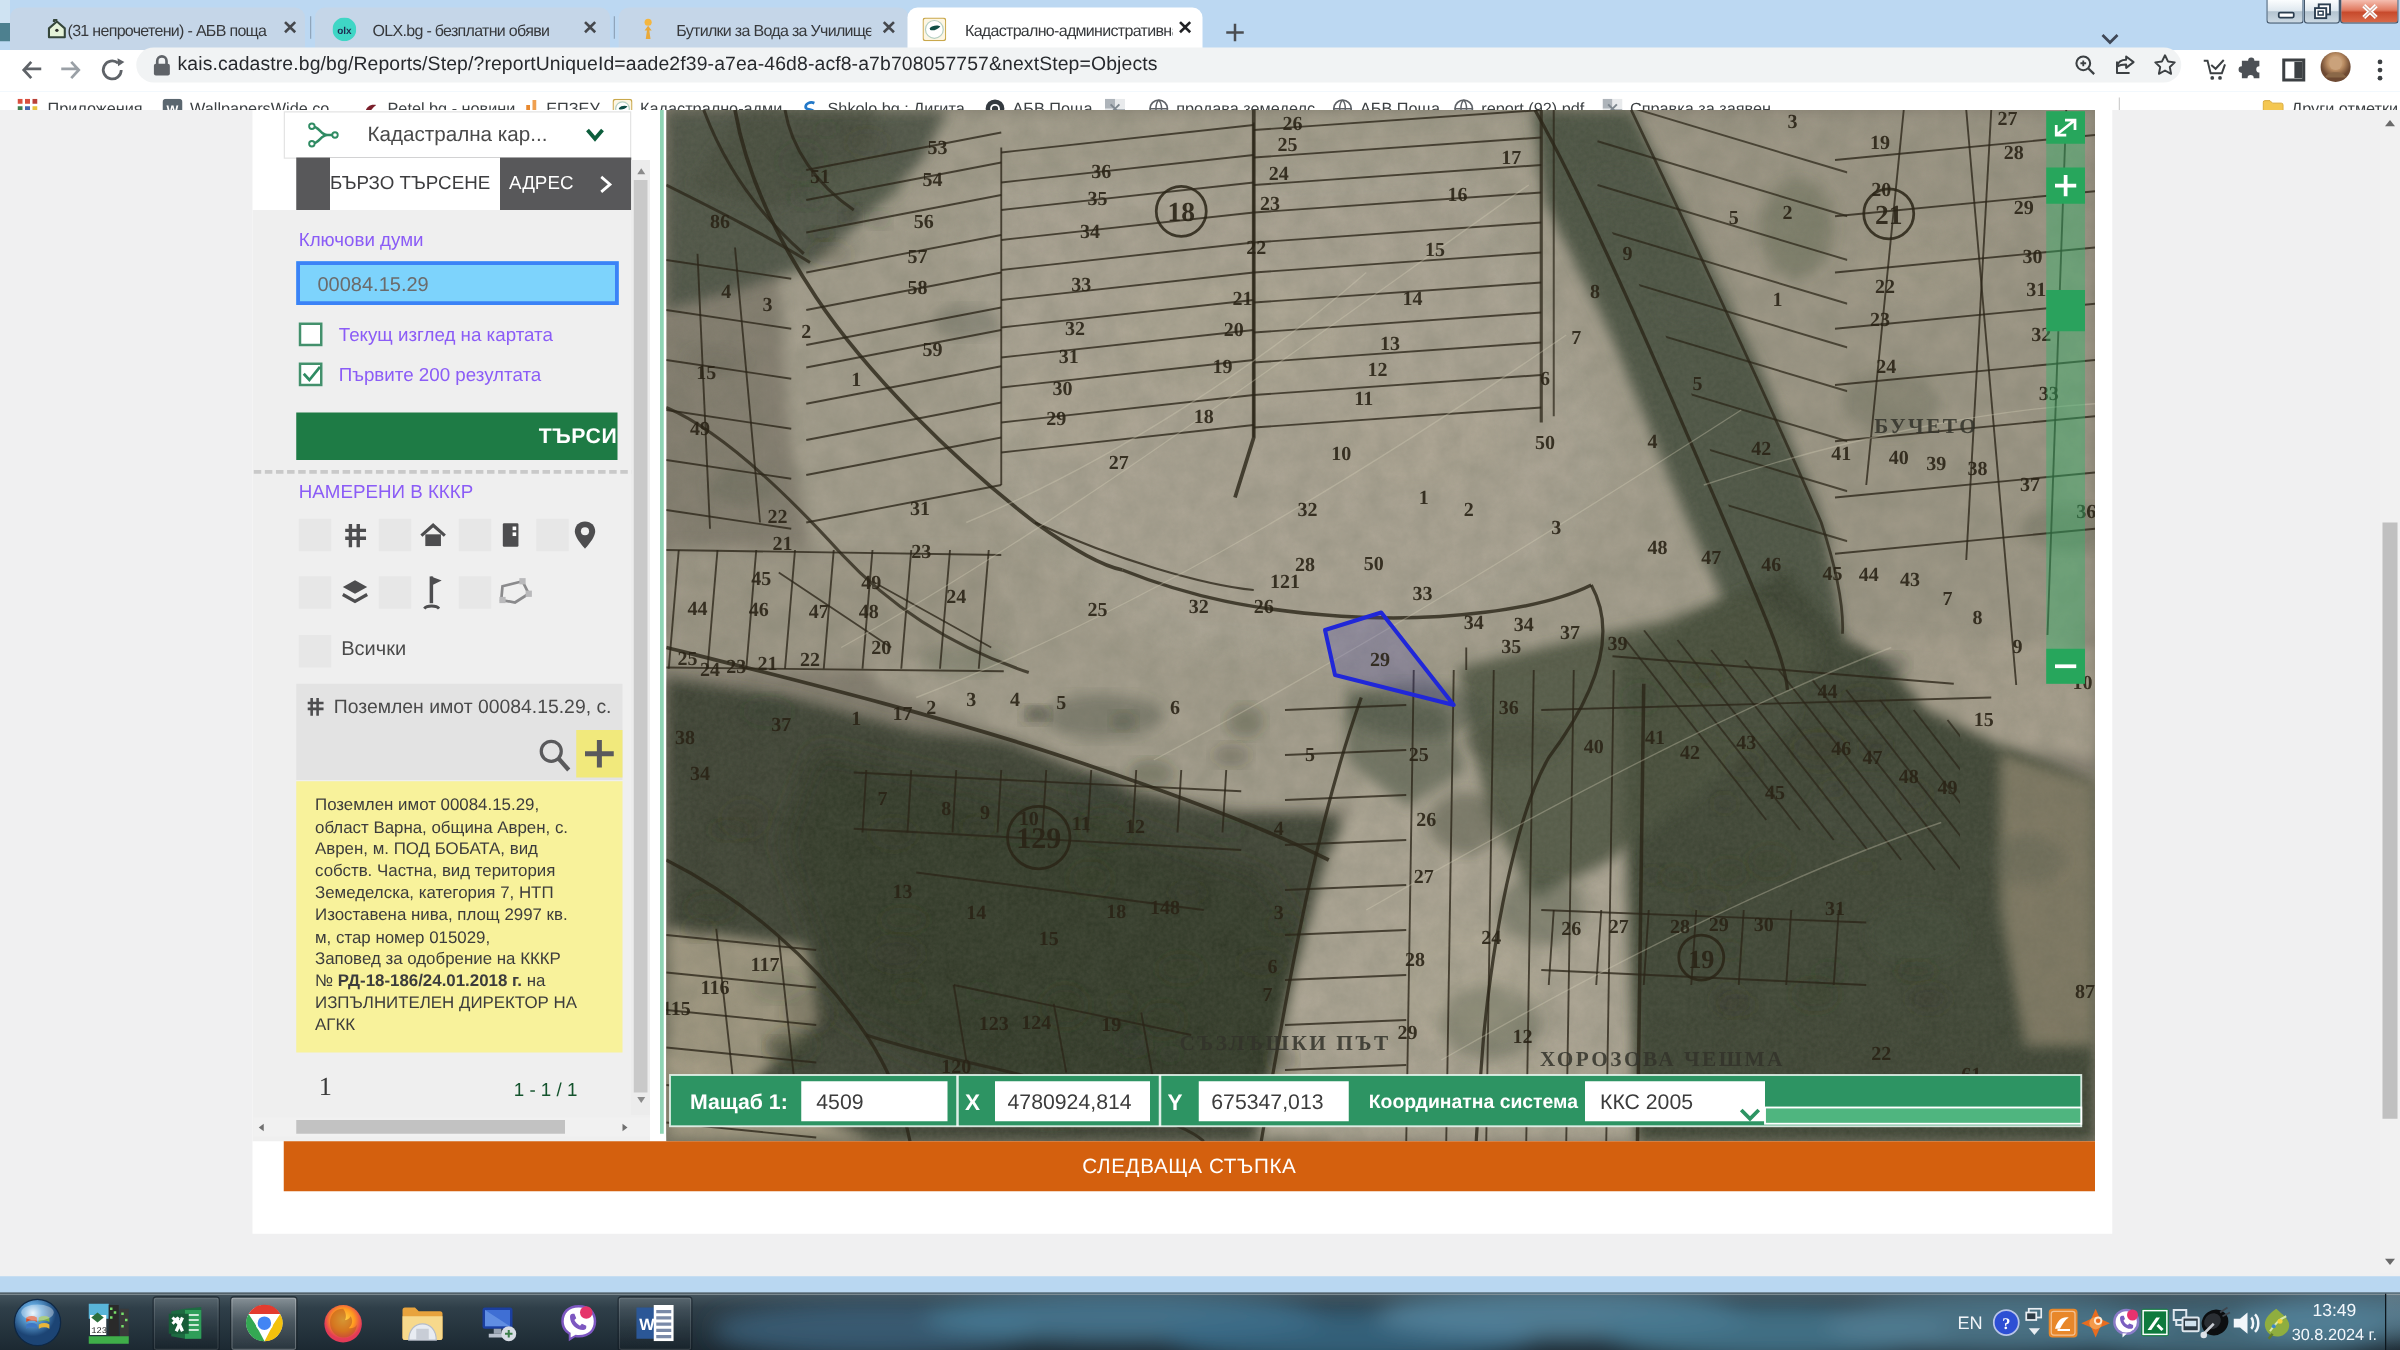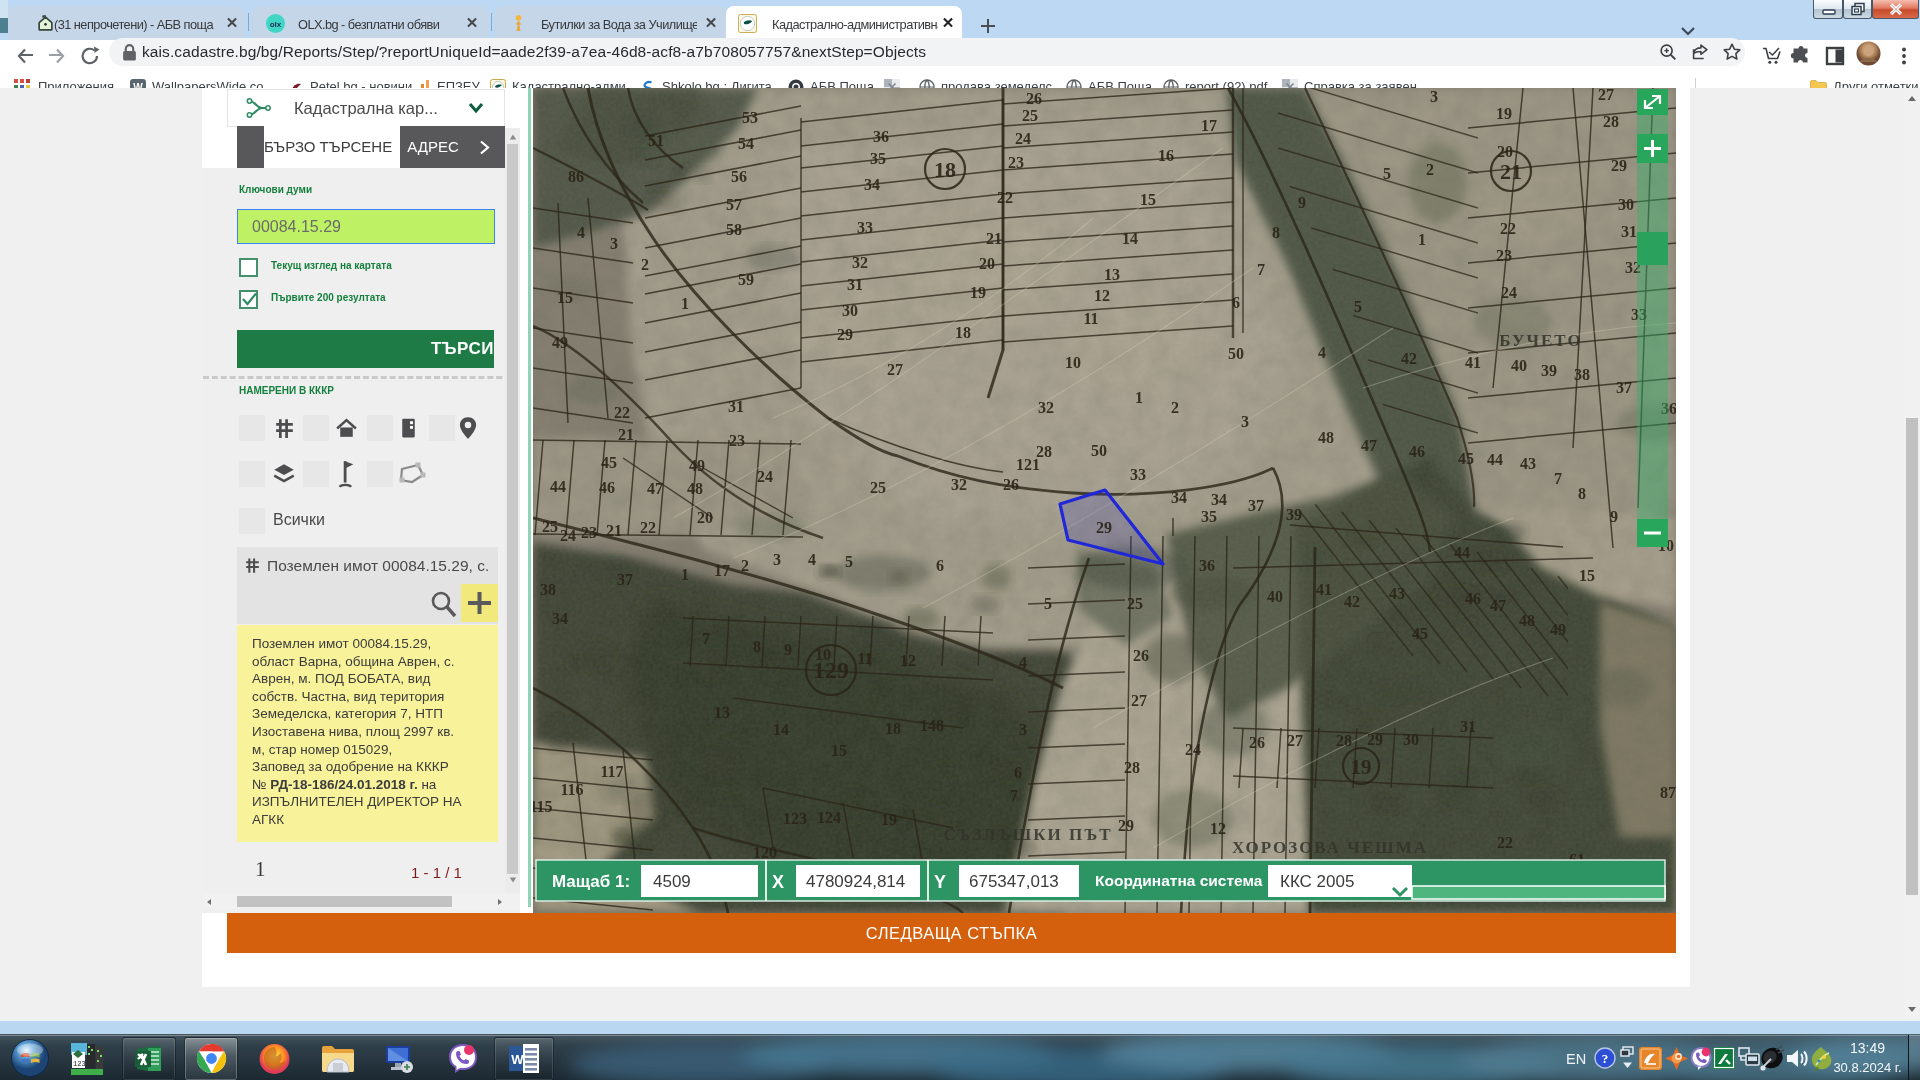"Ключови думи" .lbl { color: #15803d -> #8b5cf6; font-size: 10px -> 15px; font-weight: bold -> normal }
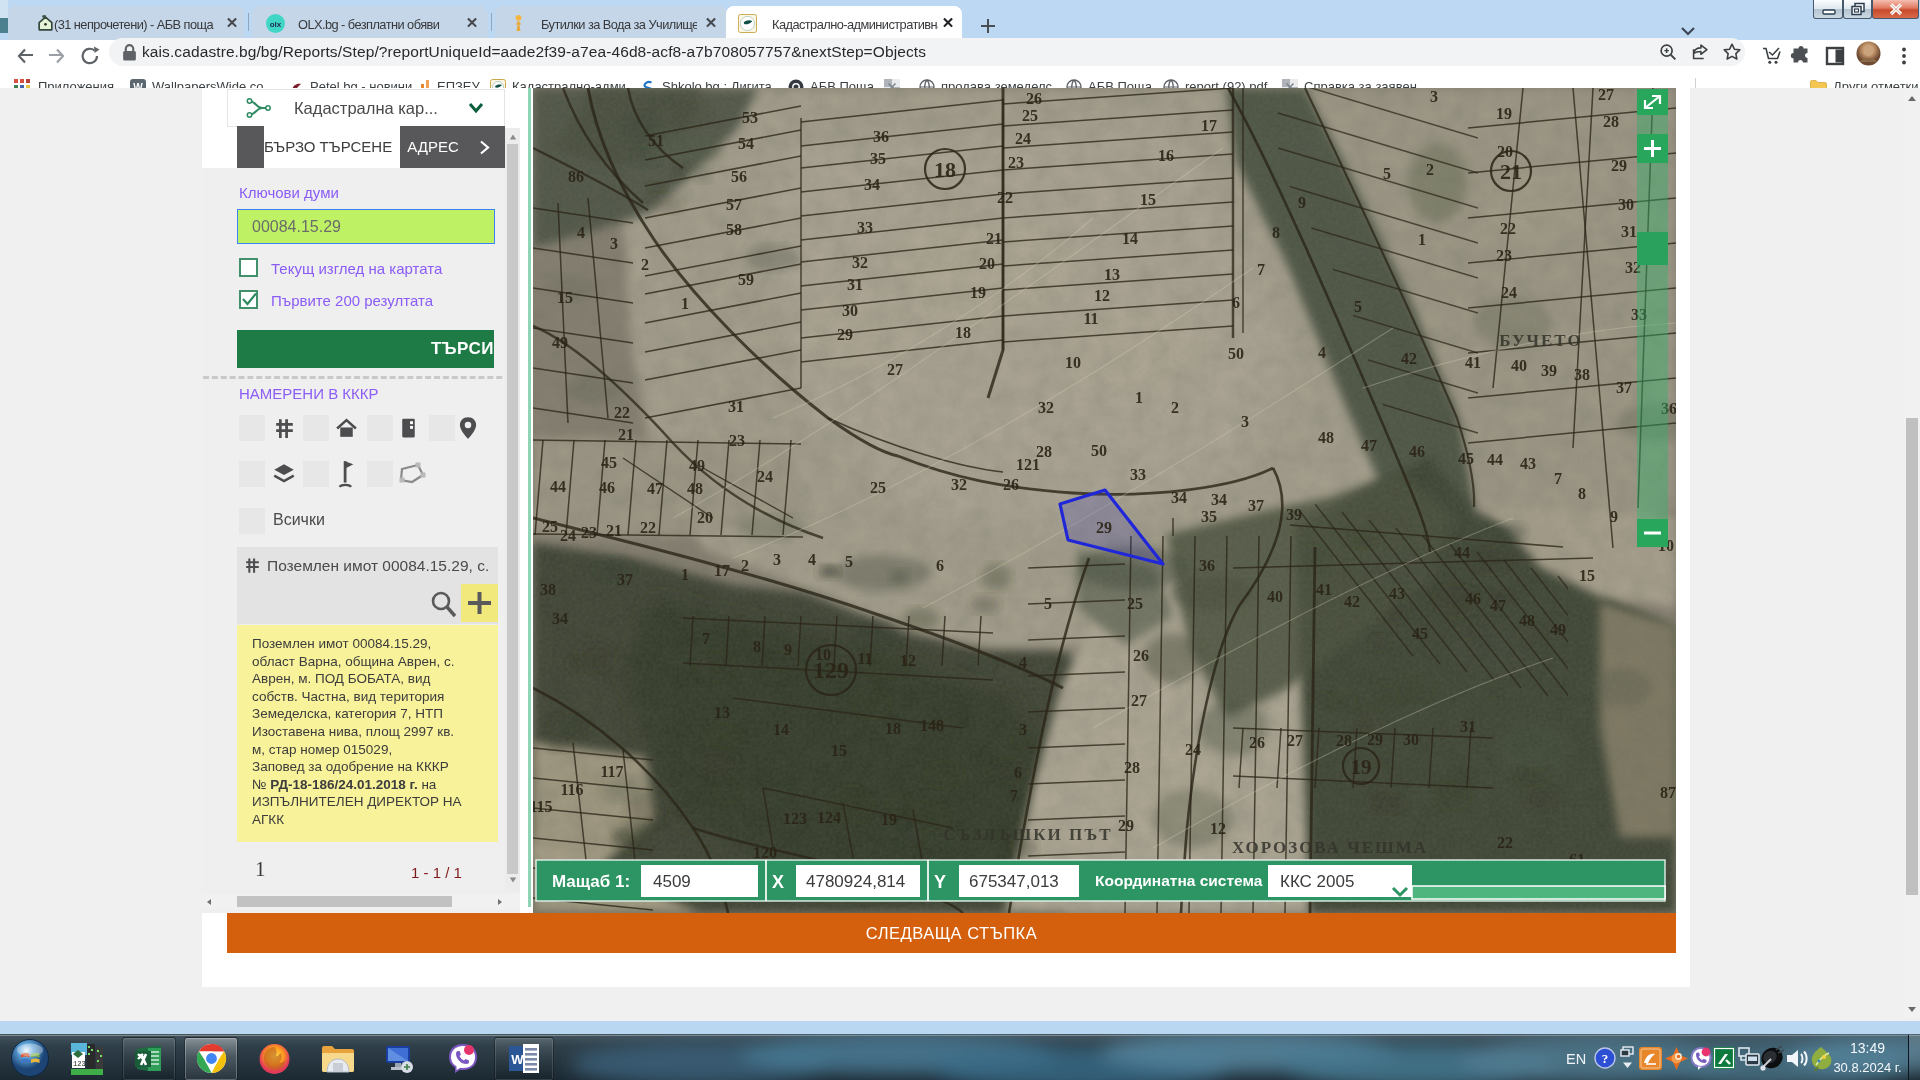"00084.15.29" div.abs { background: #bef264 -> #7dd3fc; border: 1px solid #3b82f6 -> 3px solid #3b82f6 }
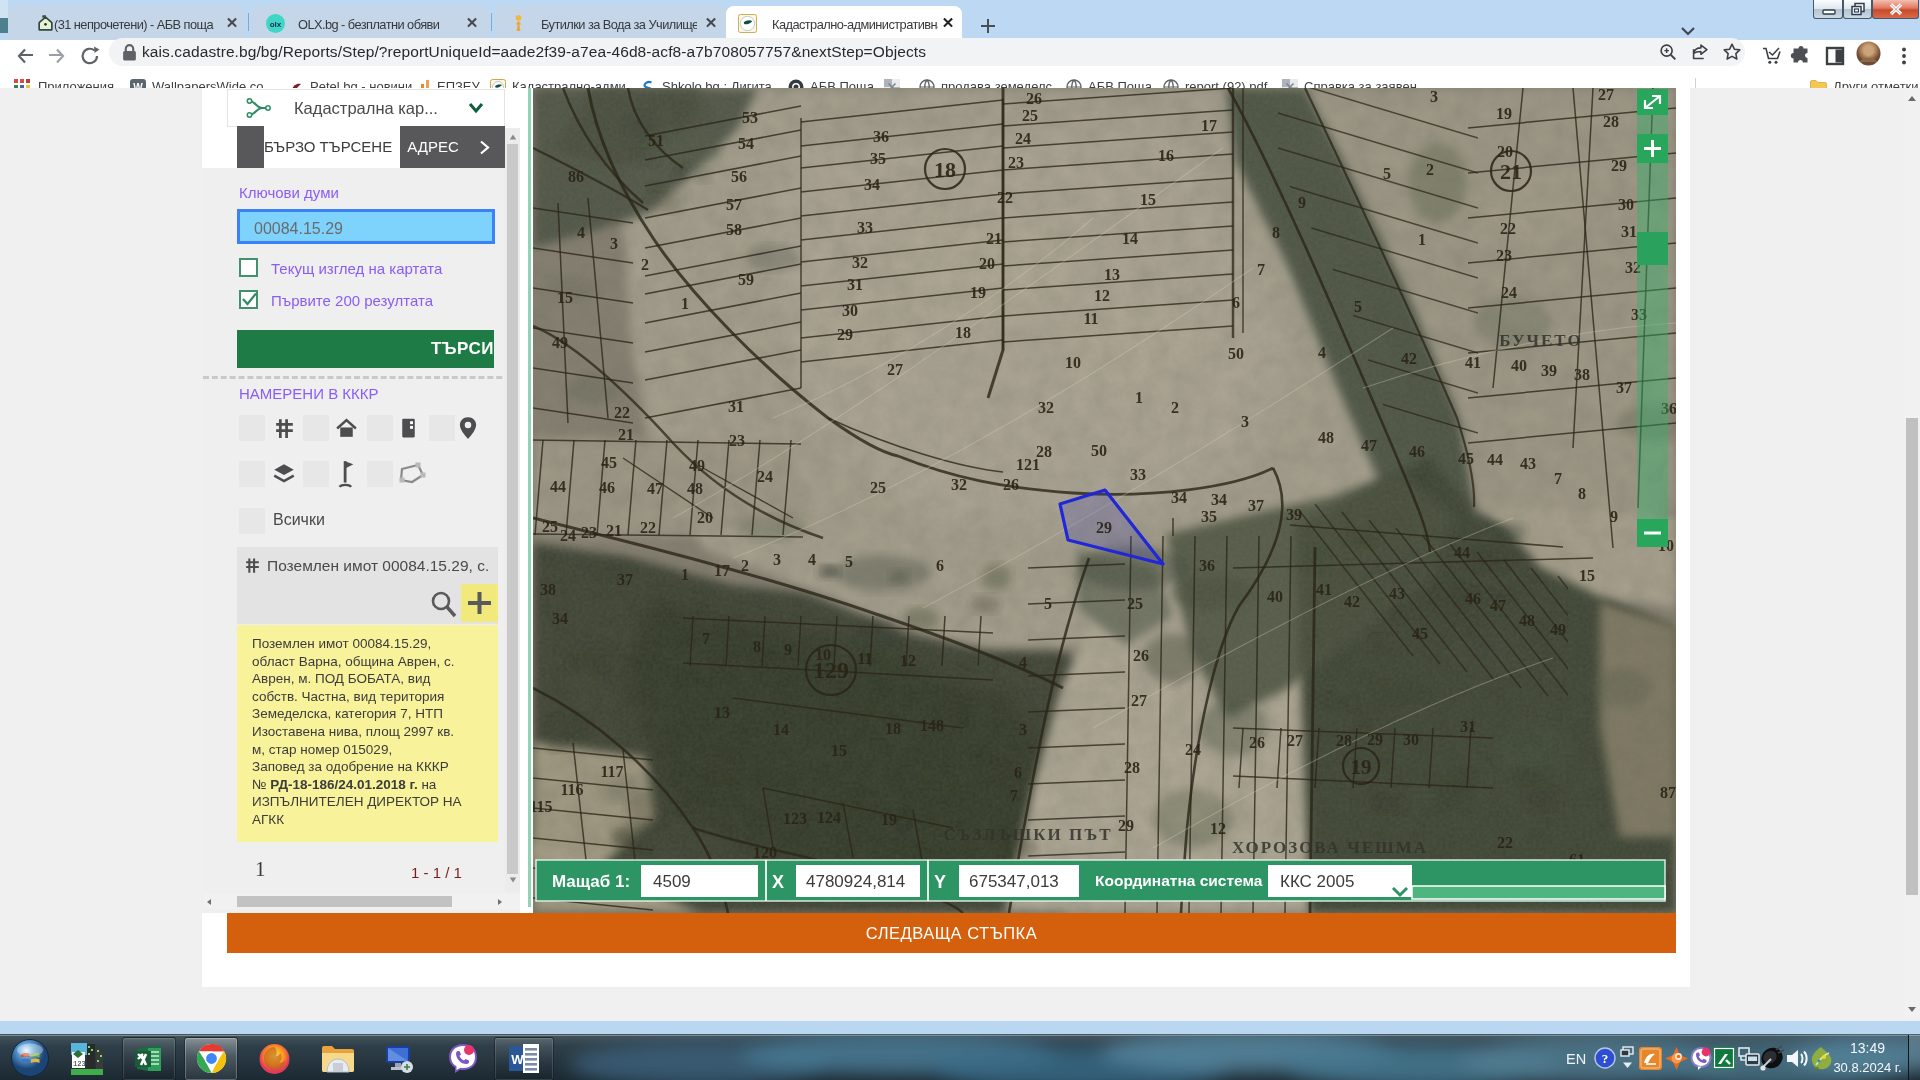"1 - 1 / 1" div.abs { color: #7f1d1d -> #14532d }
